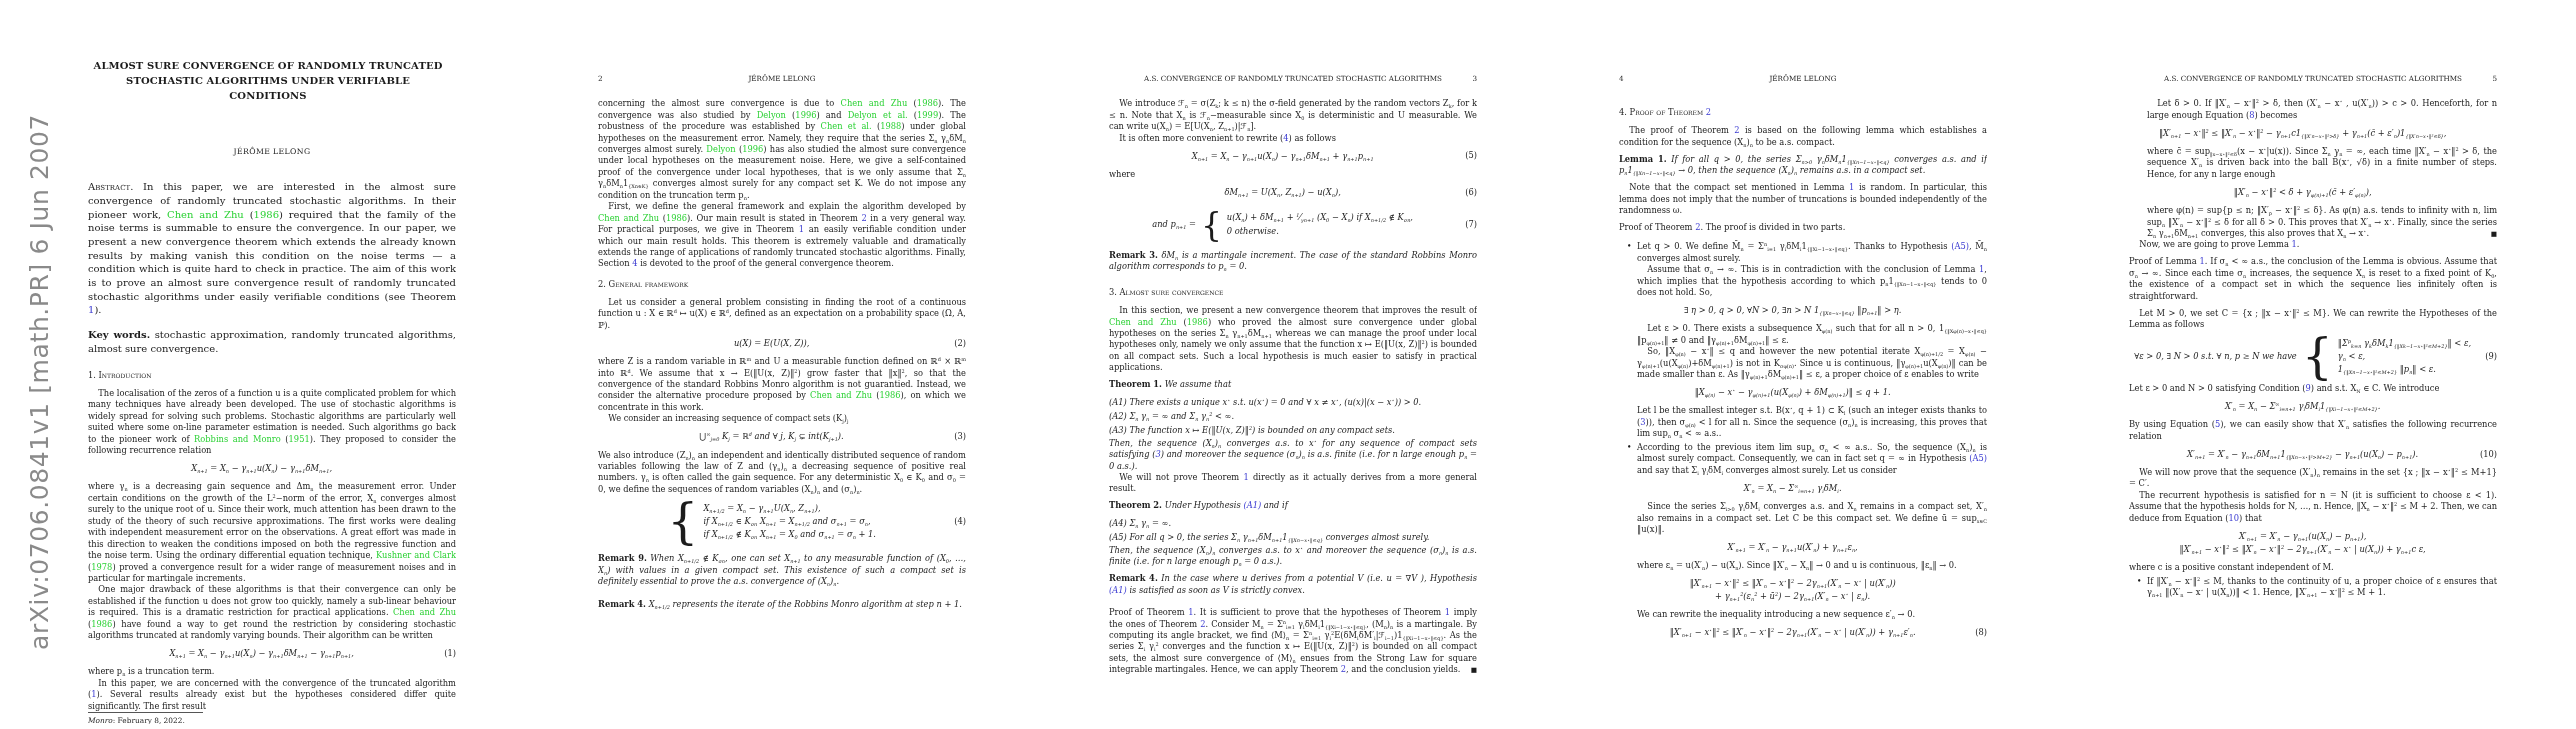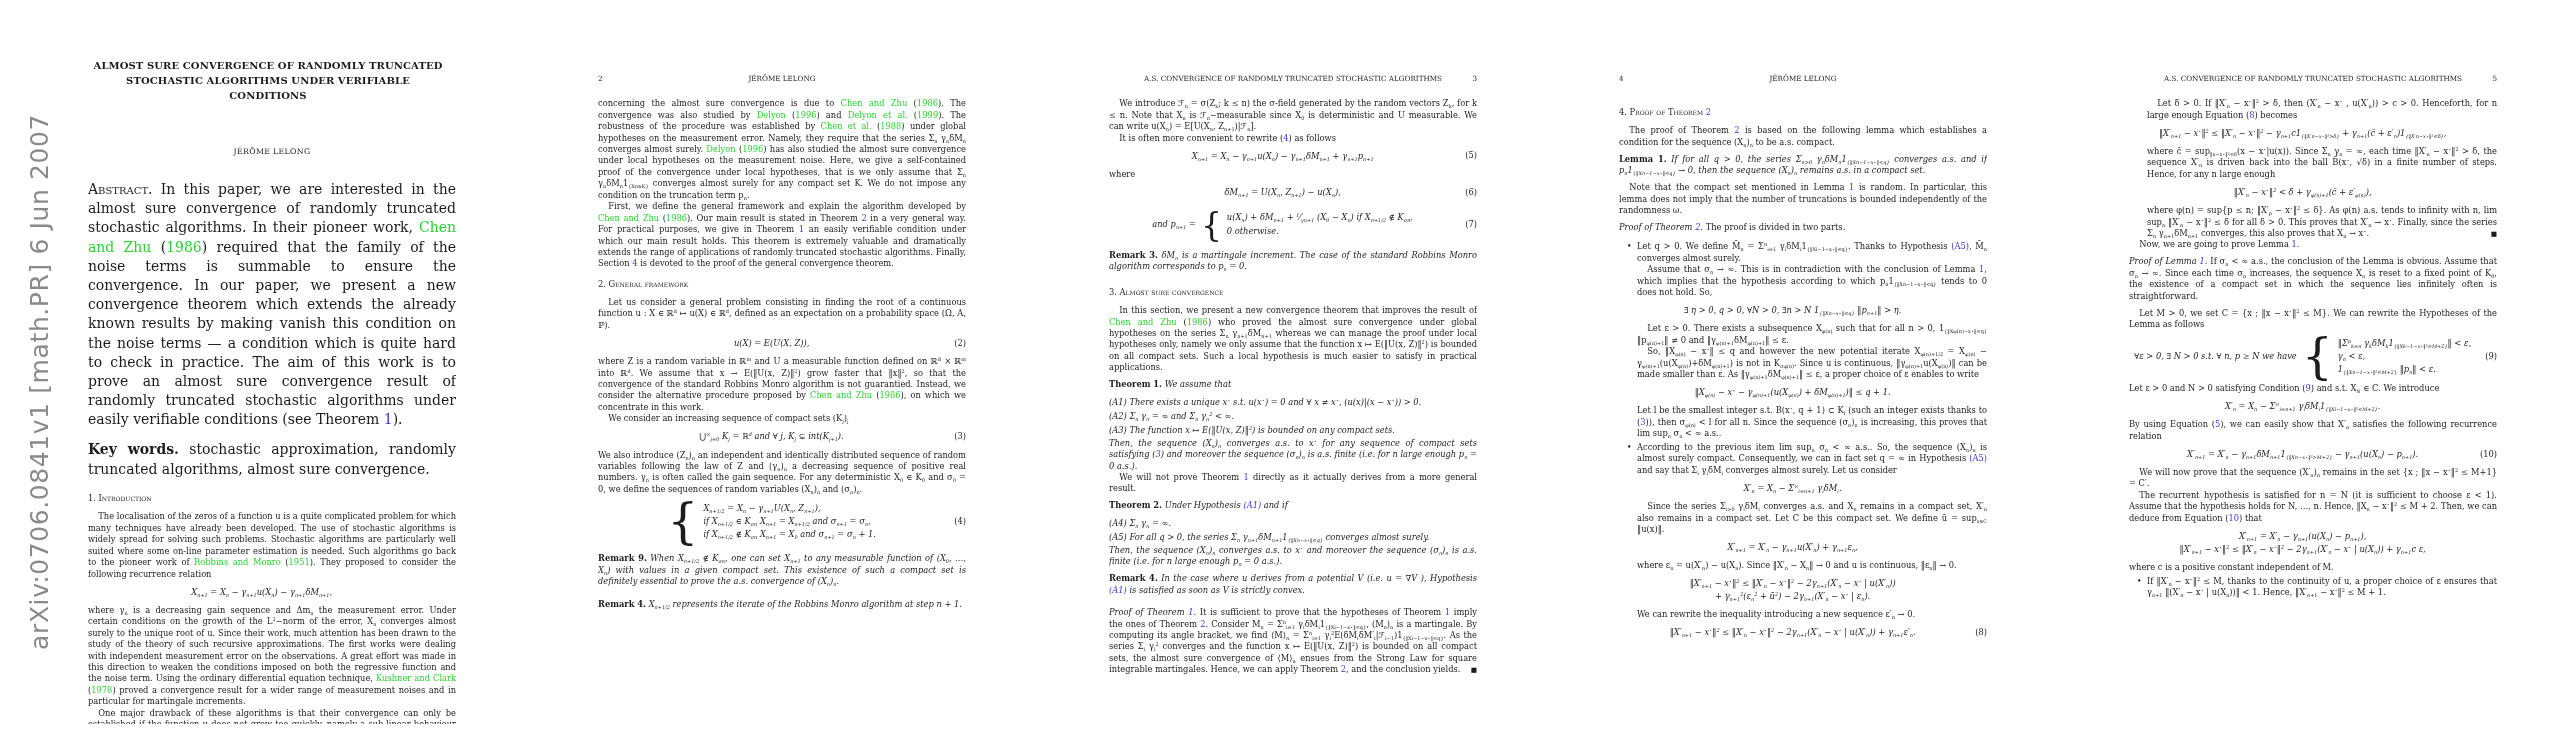"Abstract. In this paper, we" .abstract,.keywords { font-size: 14px -> 10px }
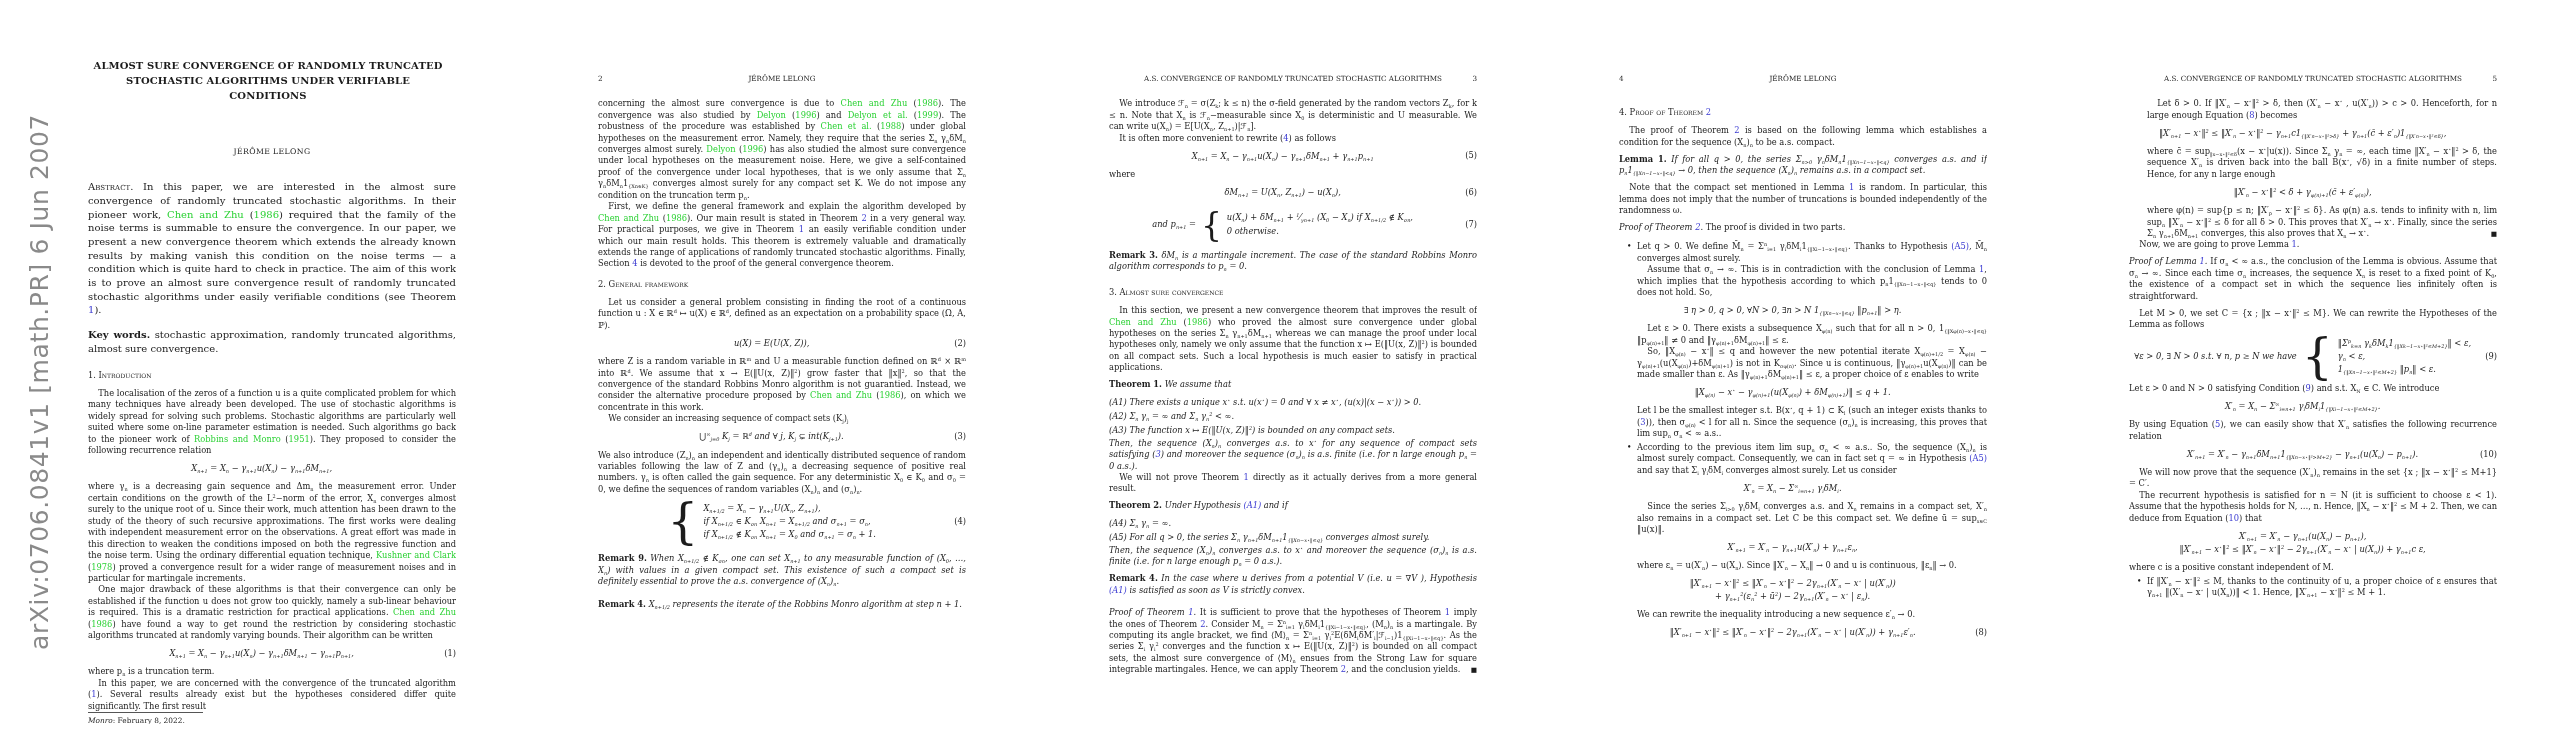"Proof of Theorem 2." .lead.italic { font-style: italic -> none }
